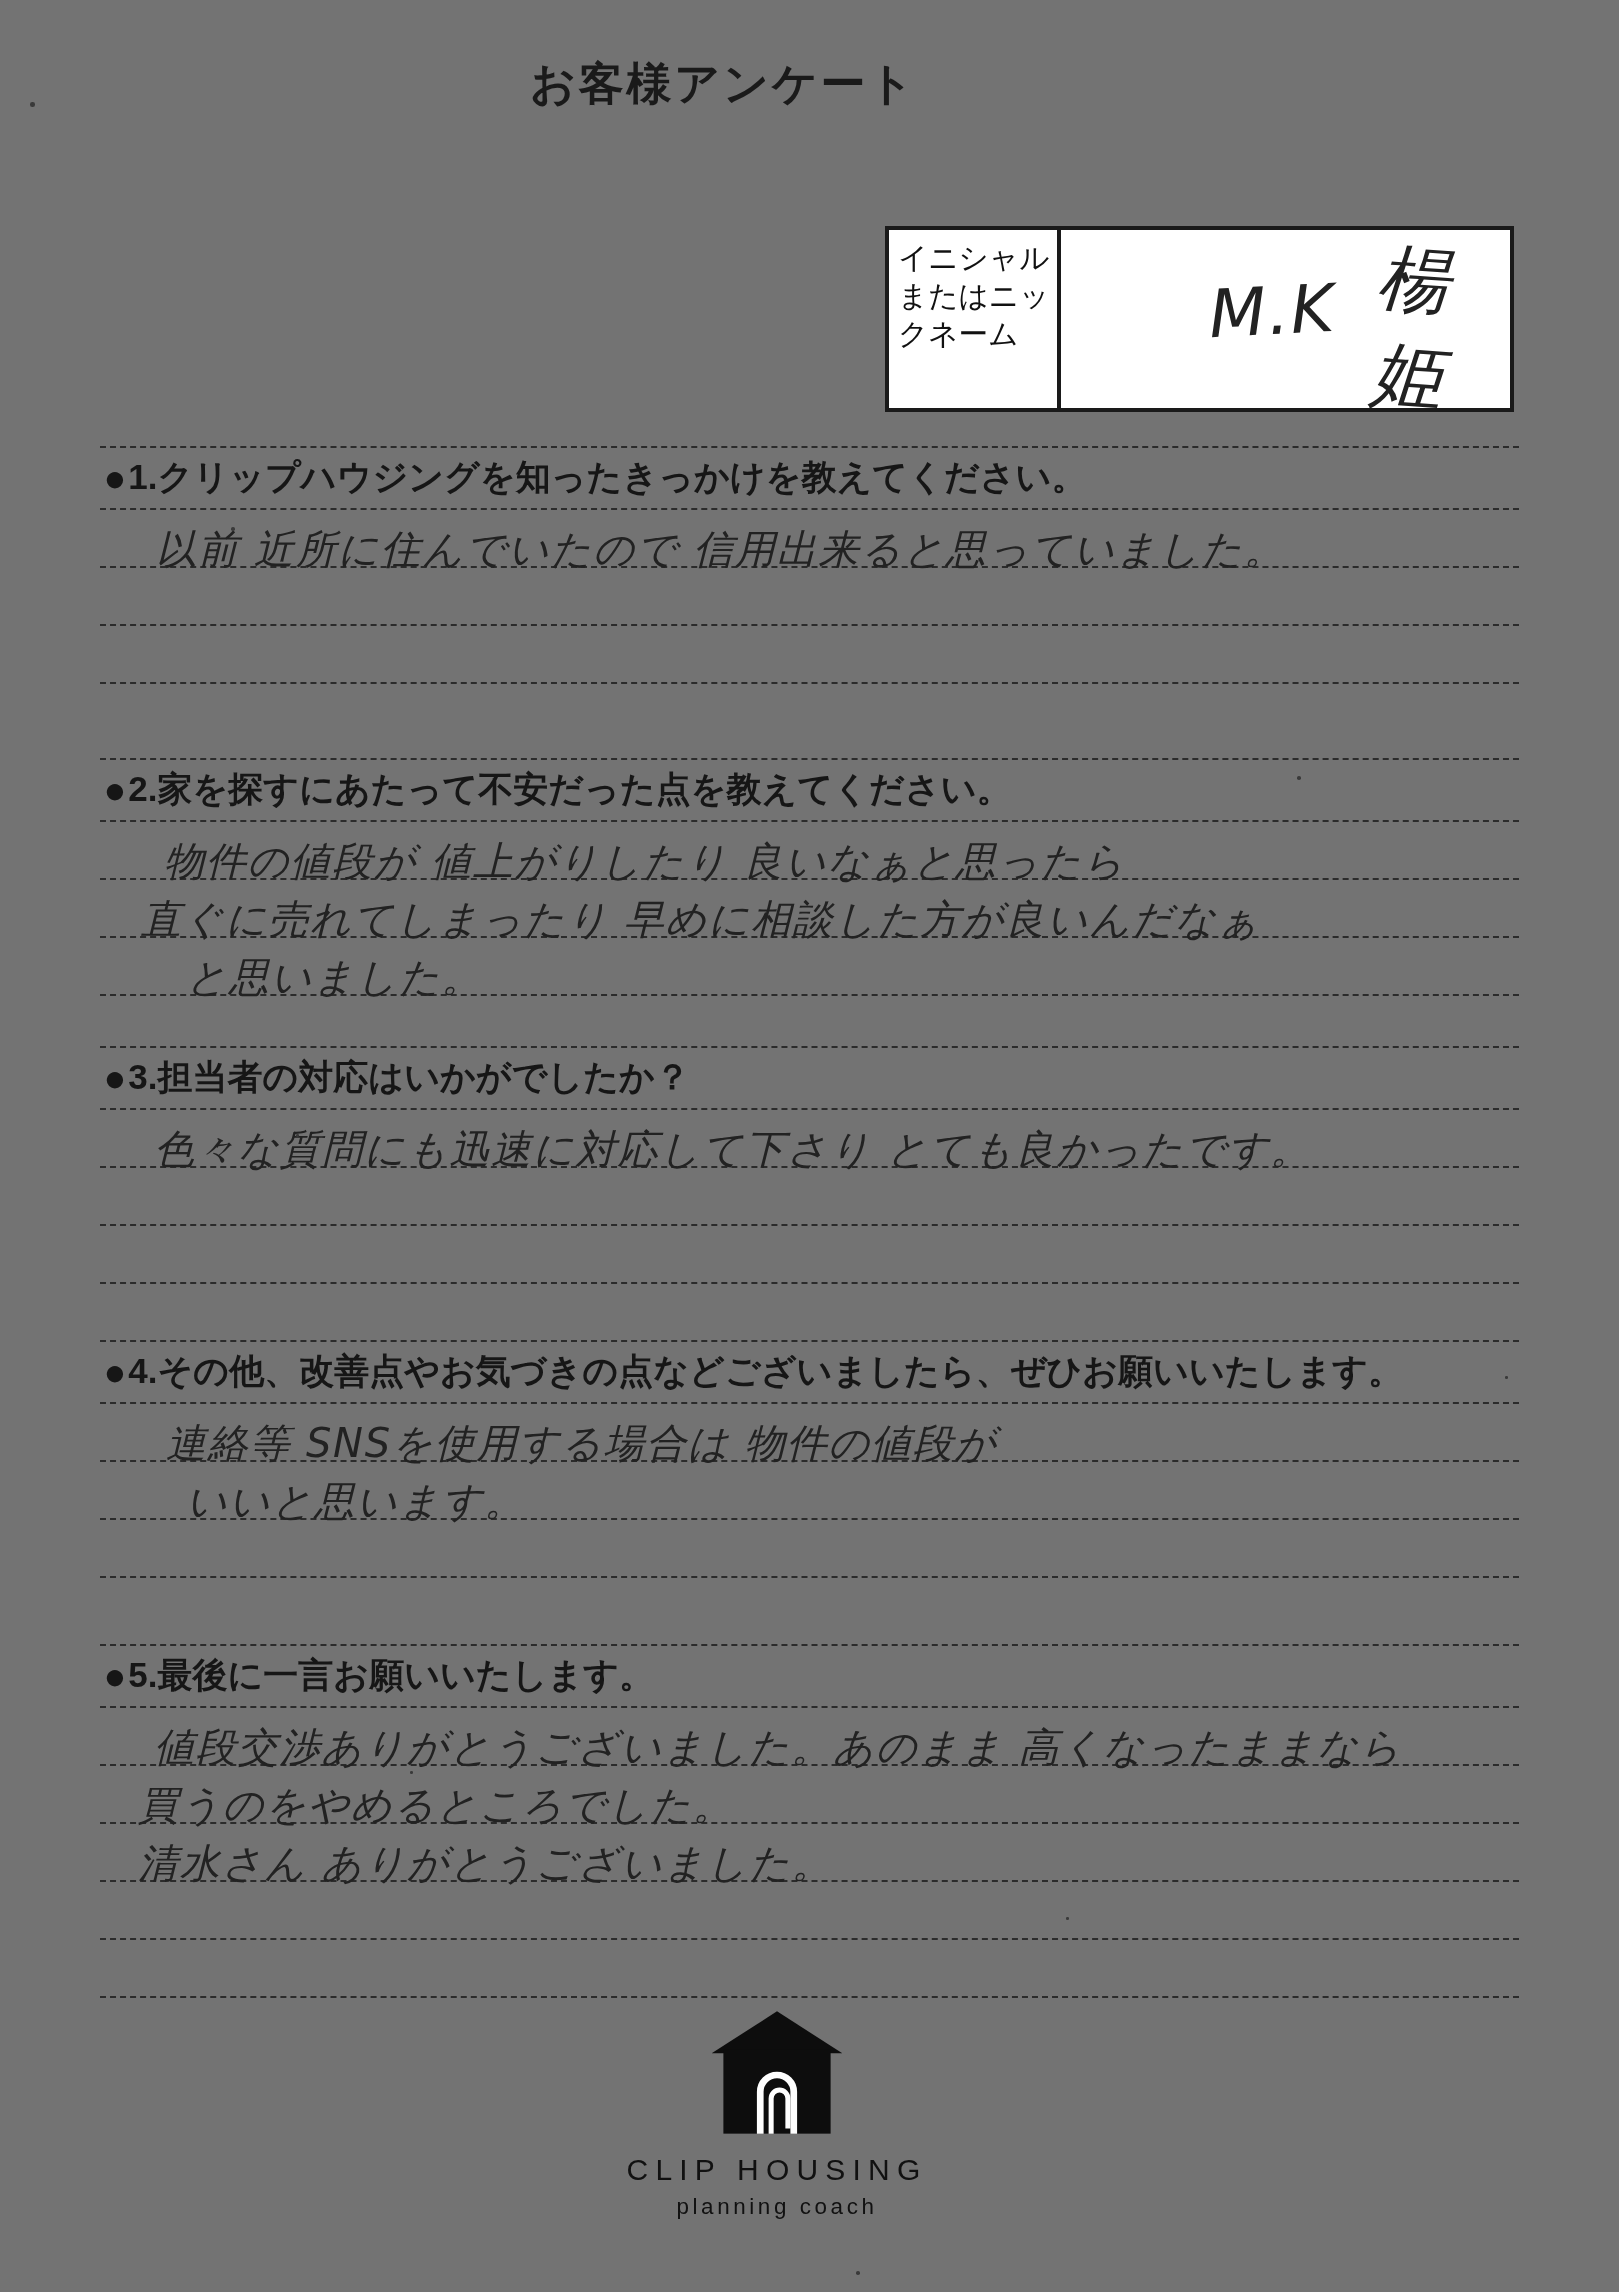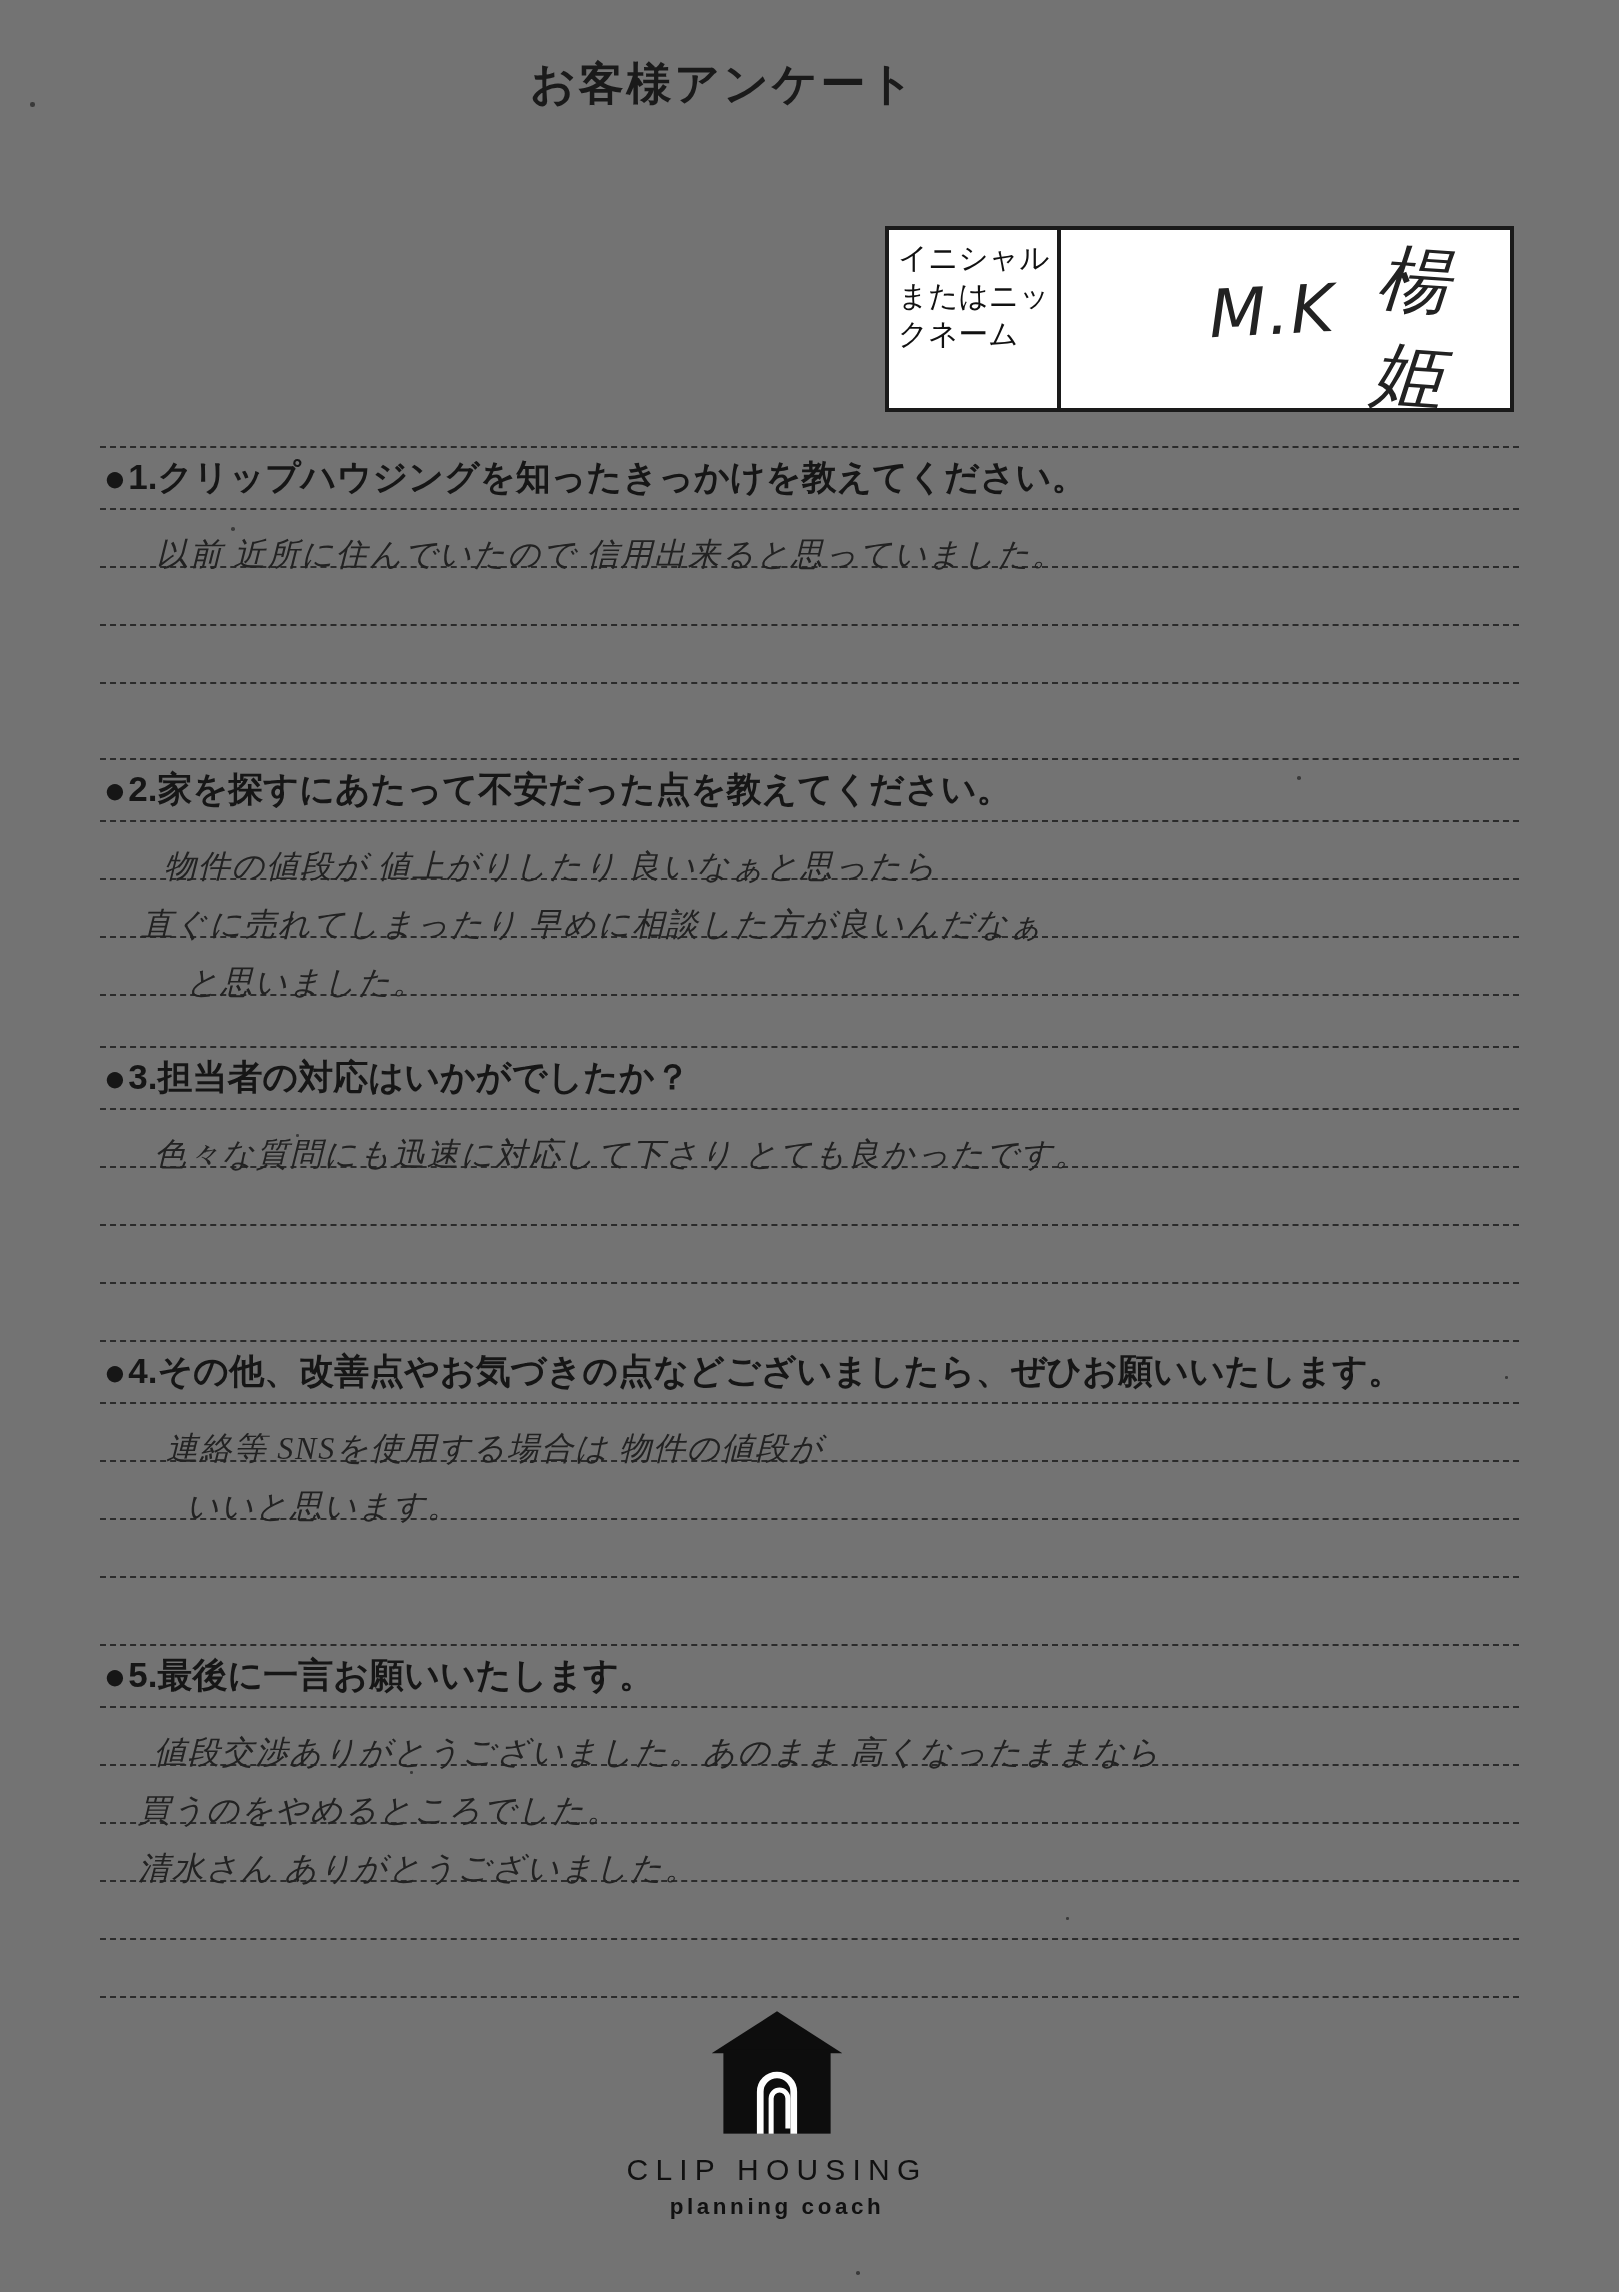"以前 近所に住んでいたので 信用出来ると思っていました。" .ansrow .hw { font-family: Liberation Serif, serif -> none; font-size: 32px -> 40px }
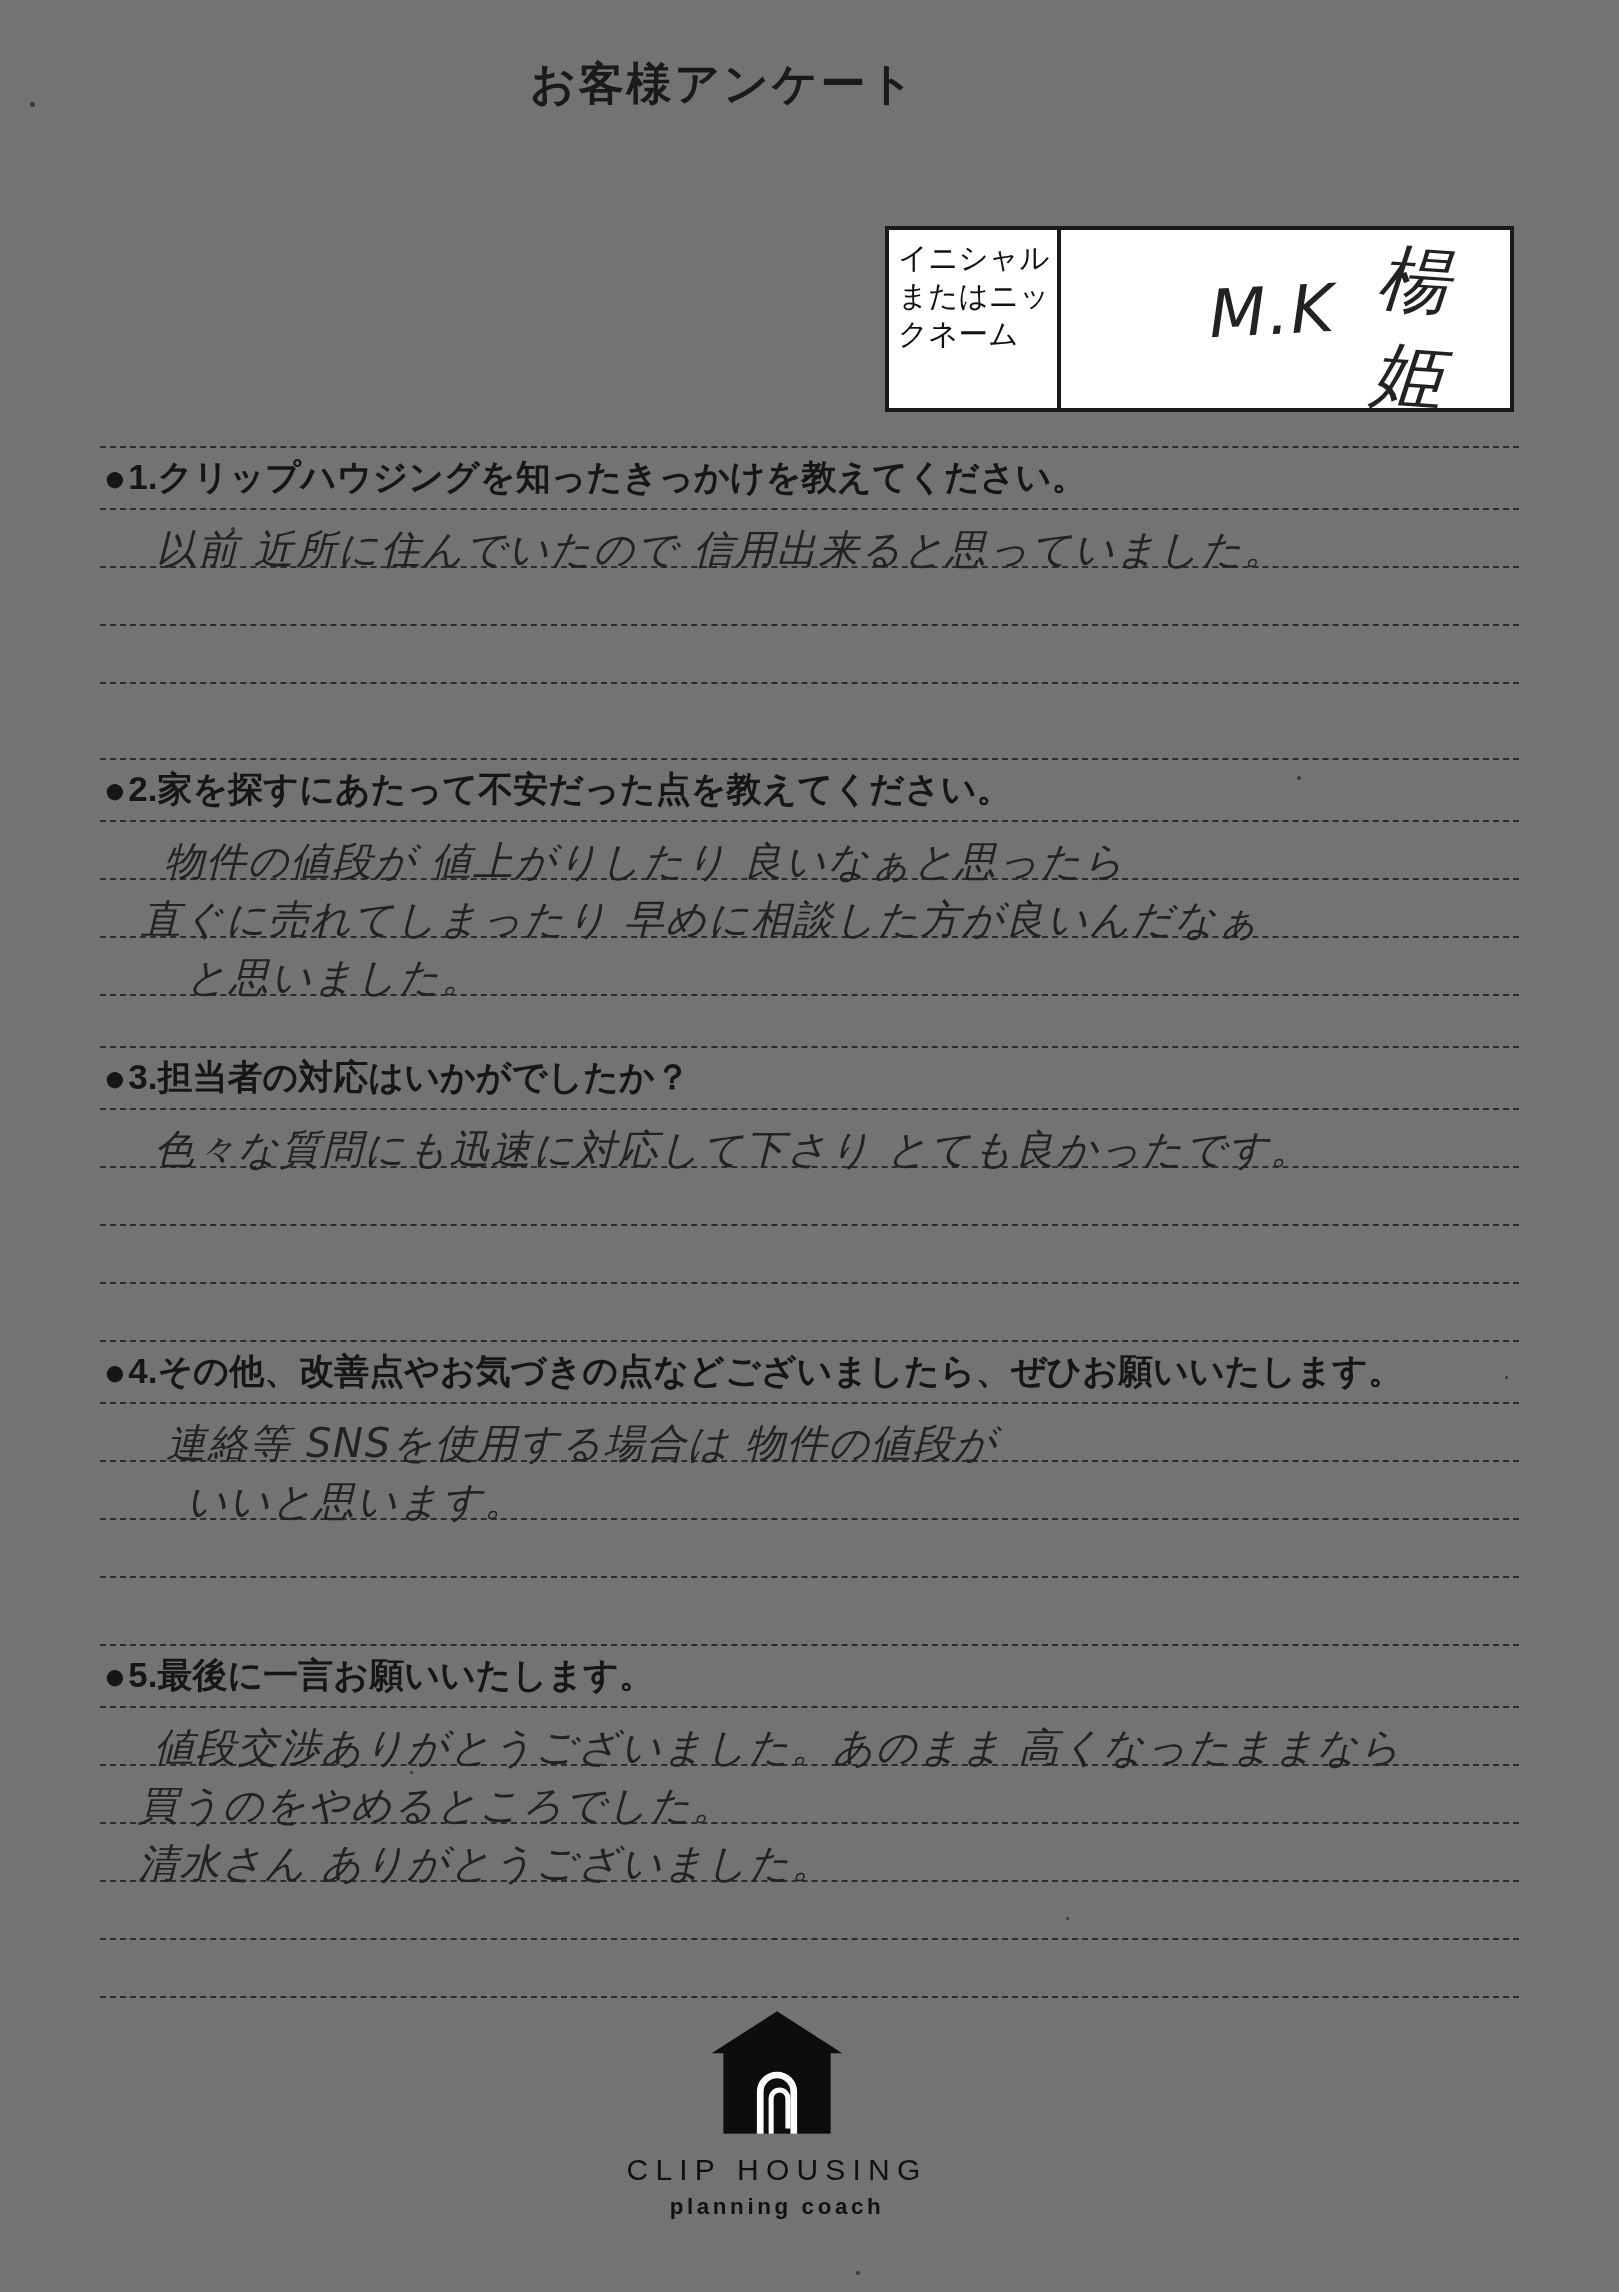"planning coach" .logo-tagline { font-weight: bold -> normal }
